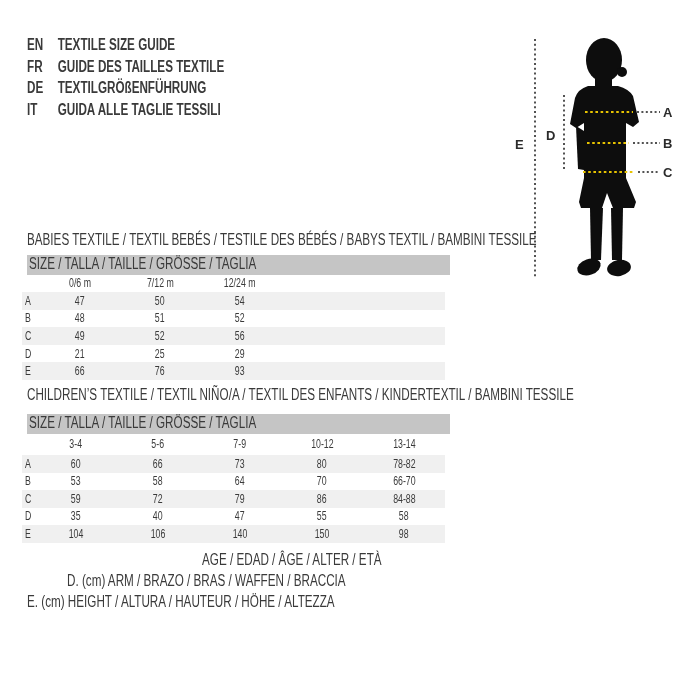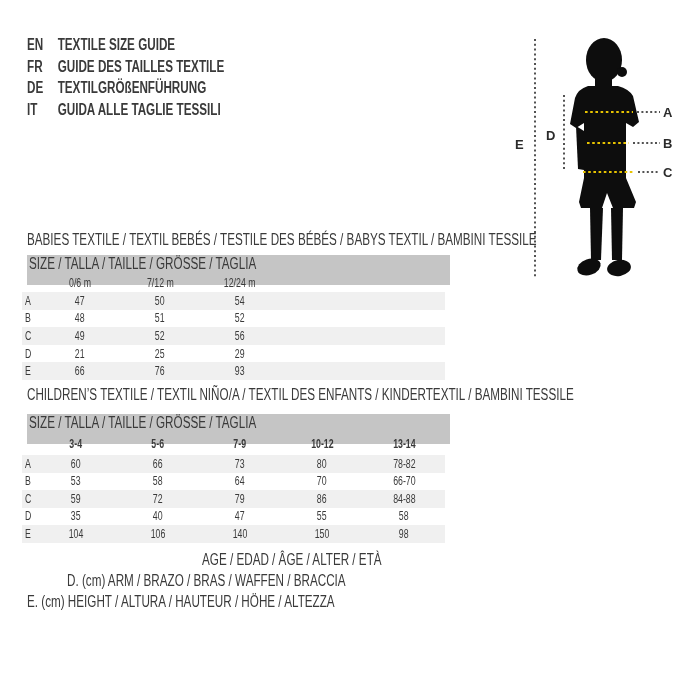"SIZE / TALLA / TAILLE" .size-bar { height: 30px -> 20px }
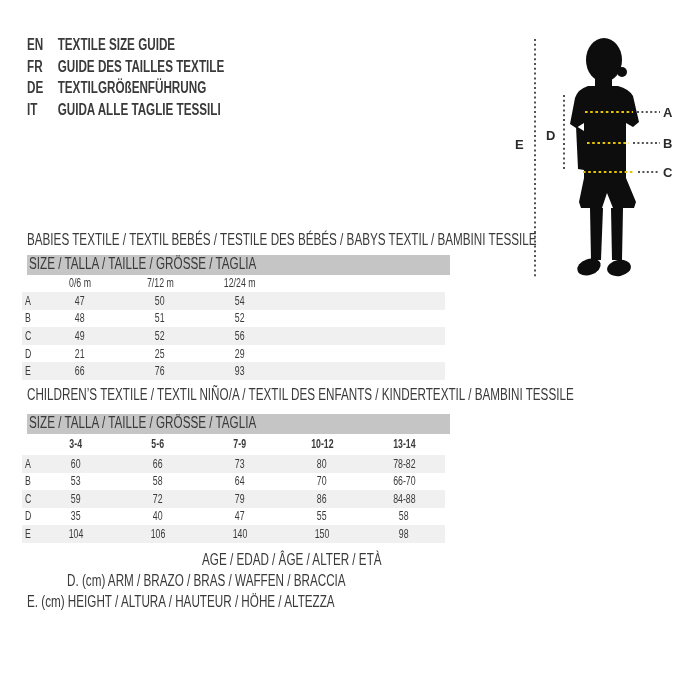"3-4" #children-table thead th { font-weight: bold -> none }
